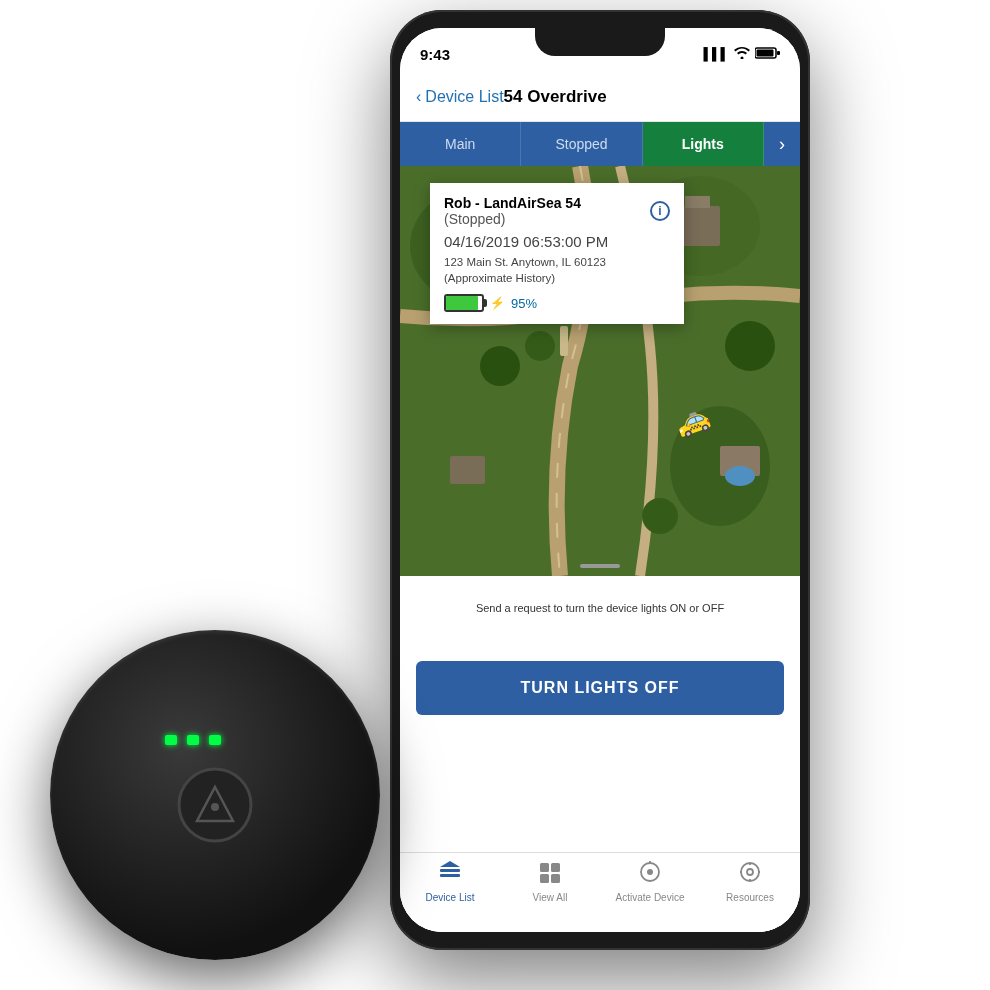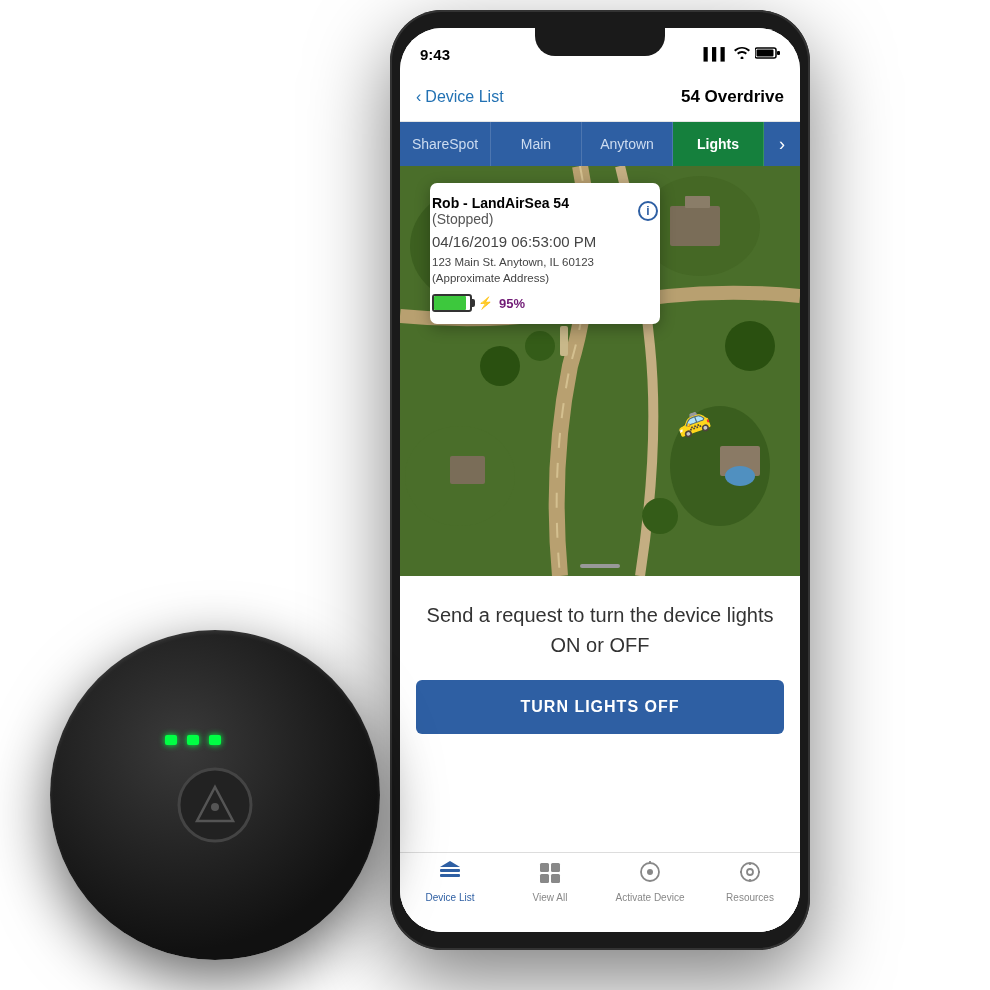"54 Overdrive" .nav-title { text-align: right -> left }
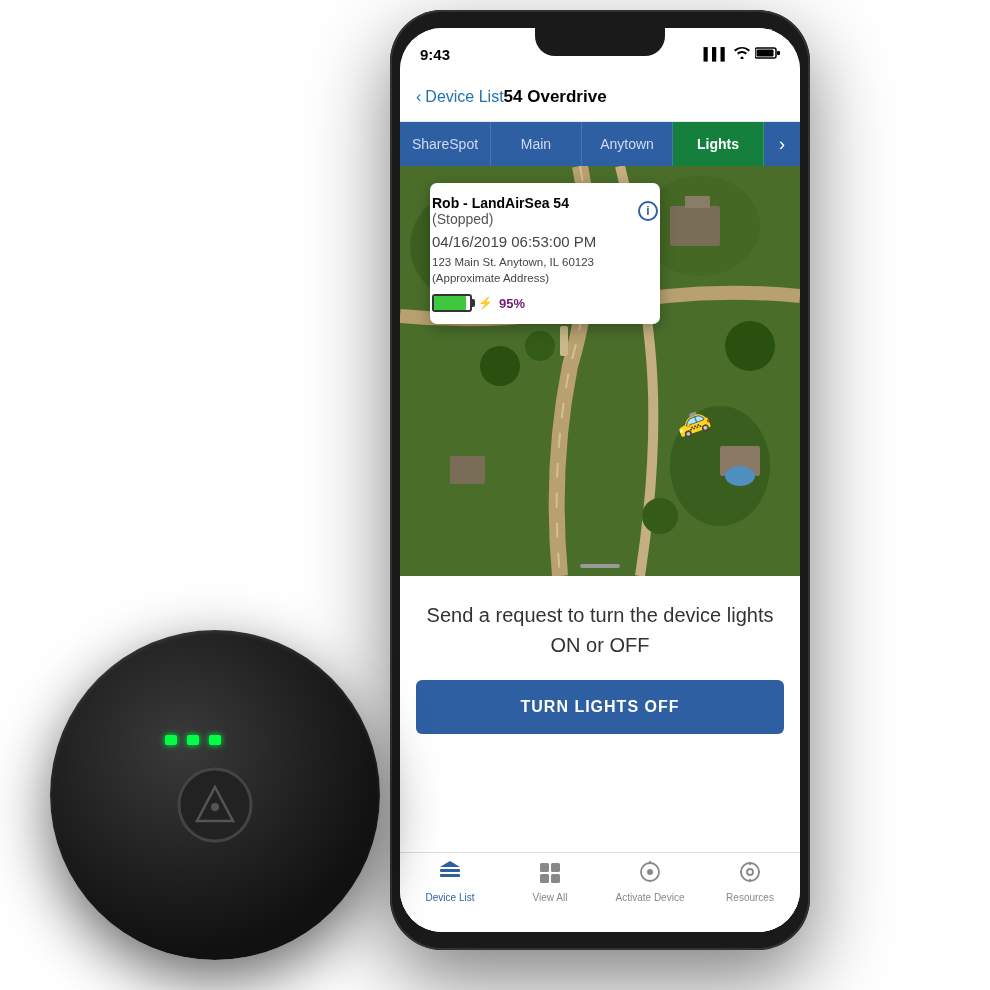"ShareSpot" div.tab { html: <div> <span>ShareSpot</span> </div> -> none }
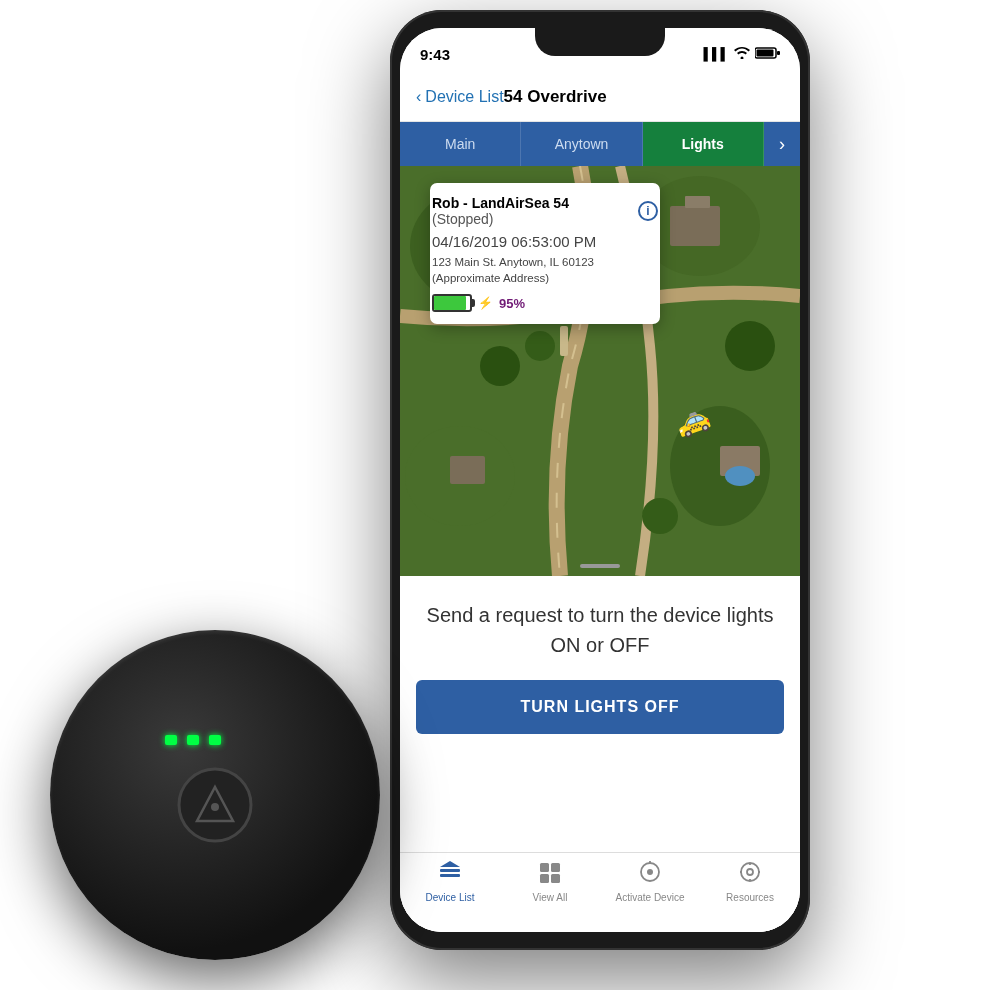"Anytown" span { text: Anytown -> Stopped }
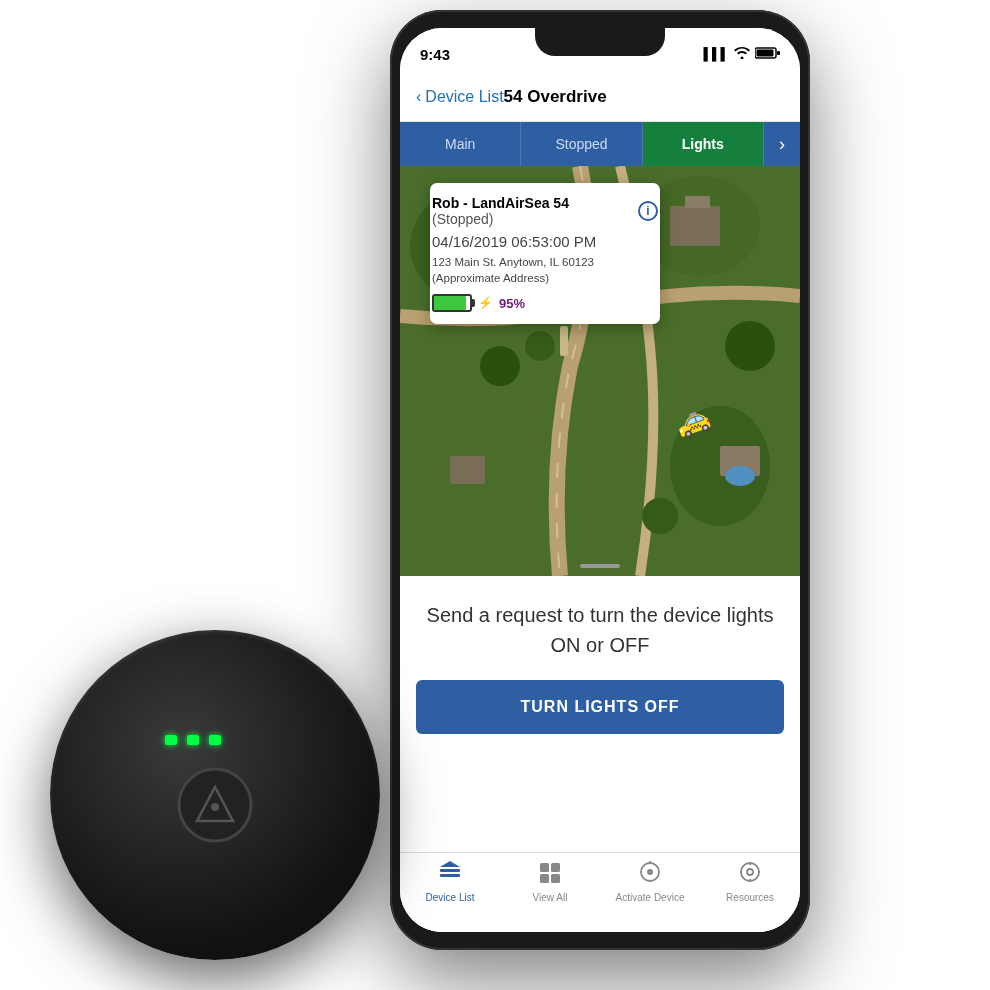"Rob - LandAirSea 54" .info-popup { border-radius: 7px -> 0; padding: 12px 2px -> 12px 14px; width: 230px -> 254px }
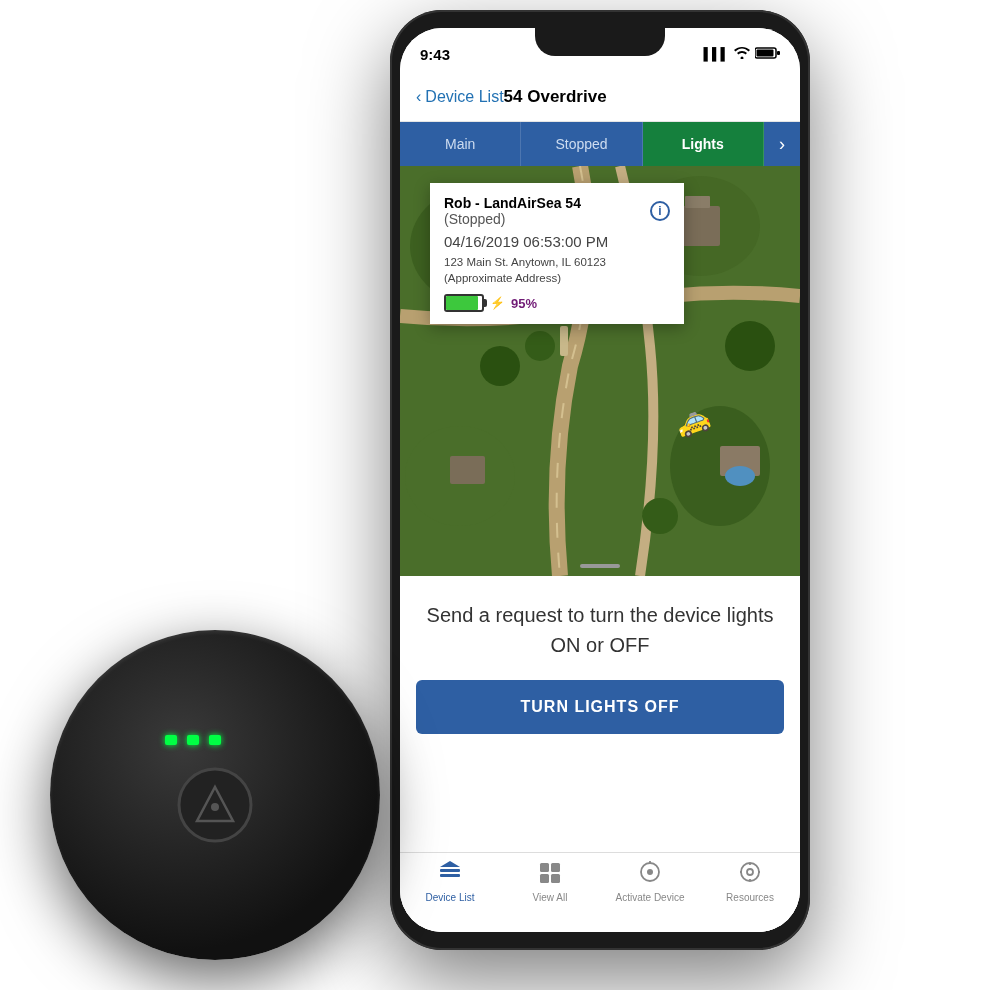"(Approximate Address)" span { text: Address -> History }
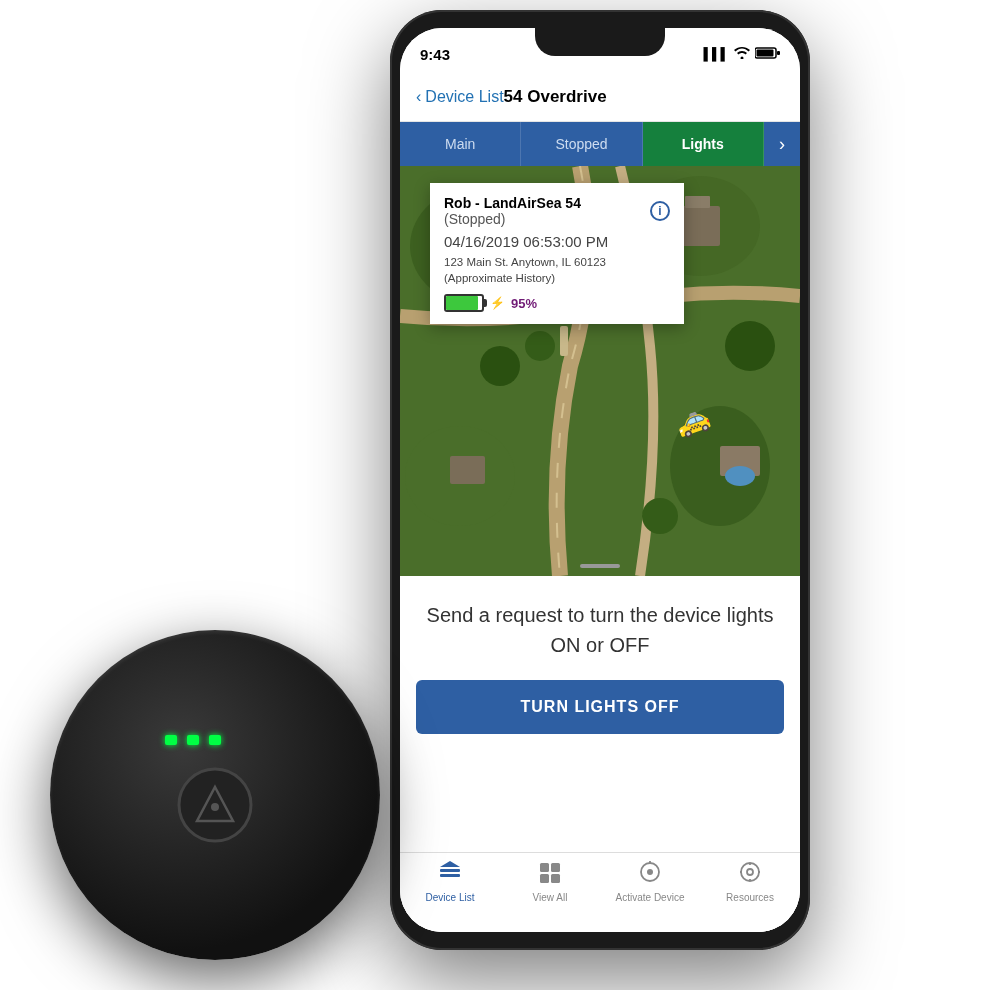"95%" .battery-pct { color: #701a75 -> #0369a1; font-weight: 700 -> 400 }
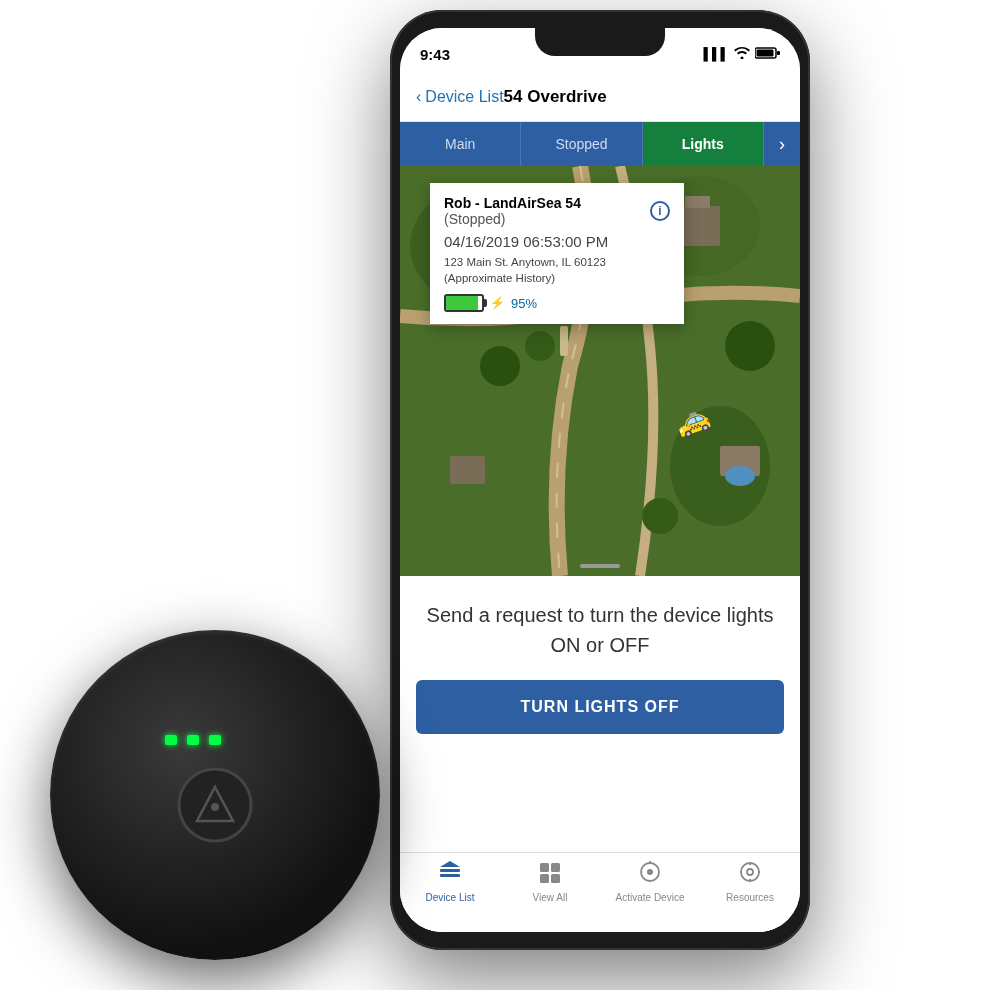"Send a request to turn" .lights-desc { font-size: 20px -> 11px }
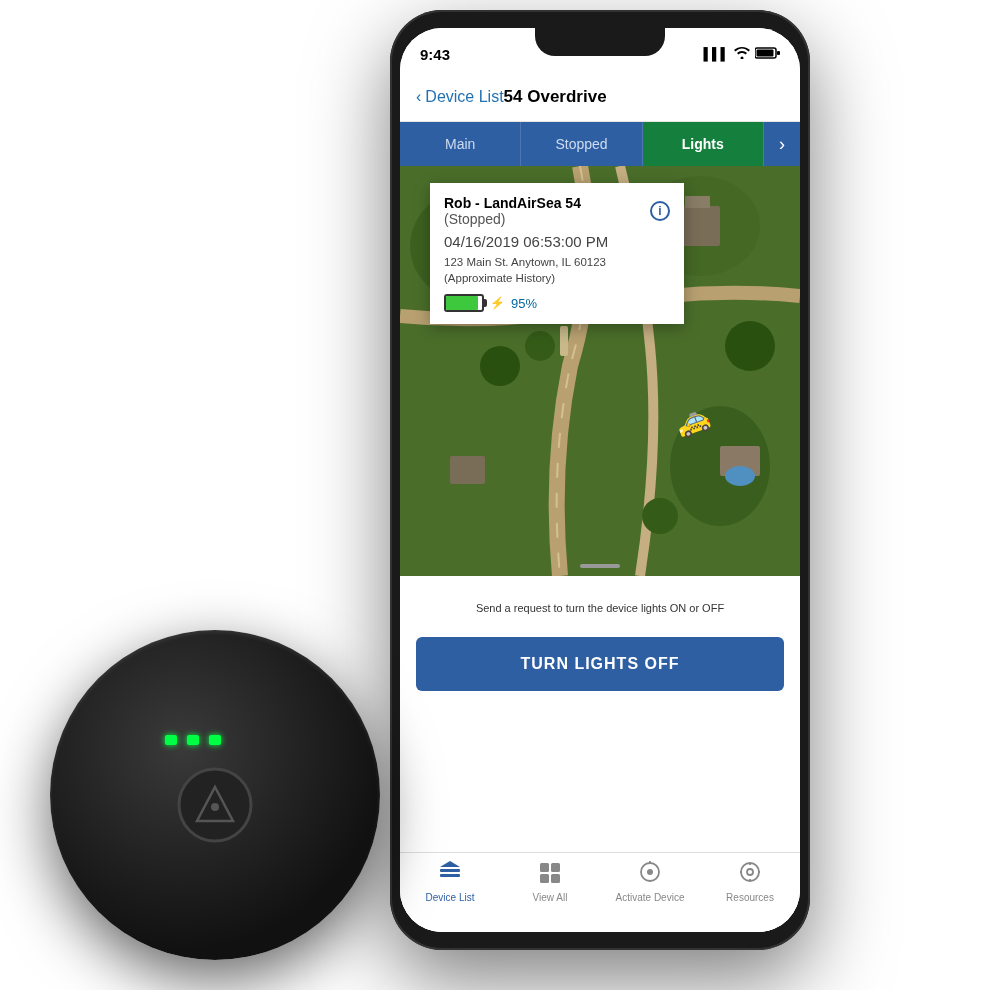"TURN LIGHTS OFF" .lights-btn { margin: 0 16px -> 24px 16px }
